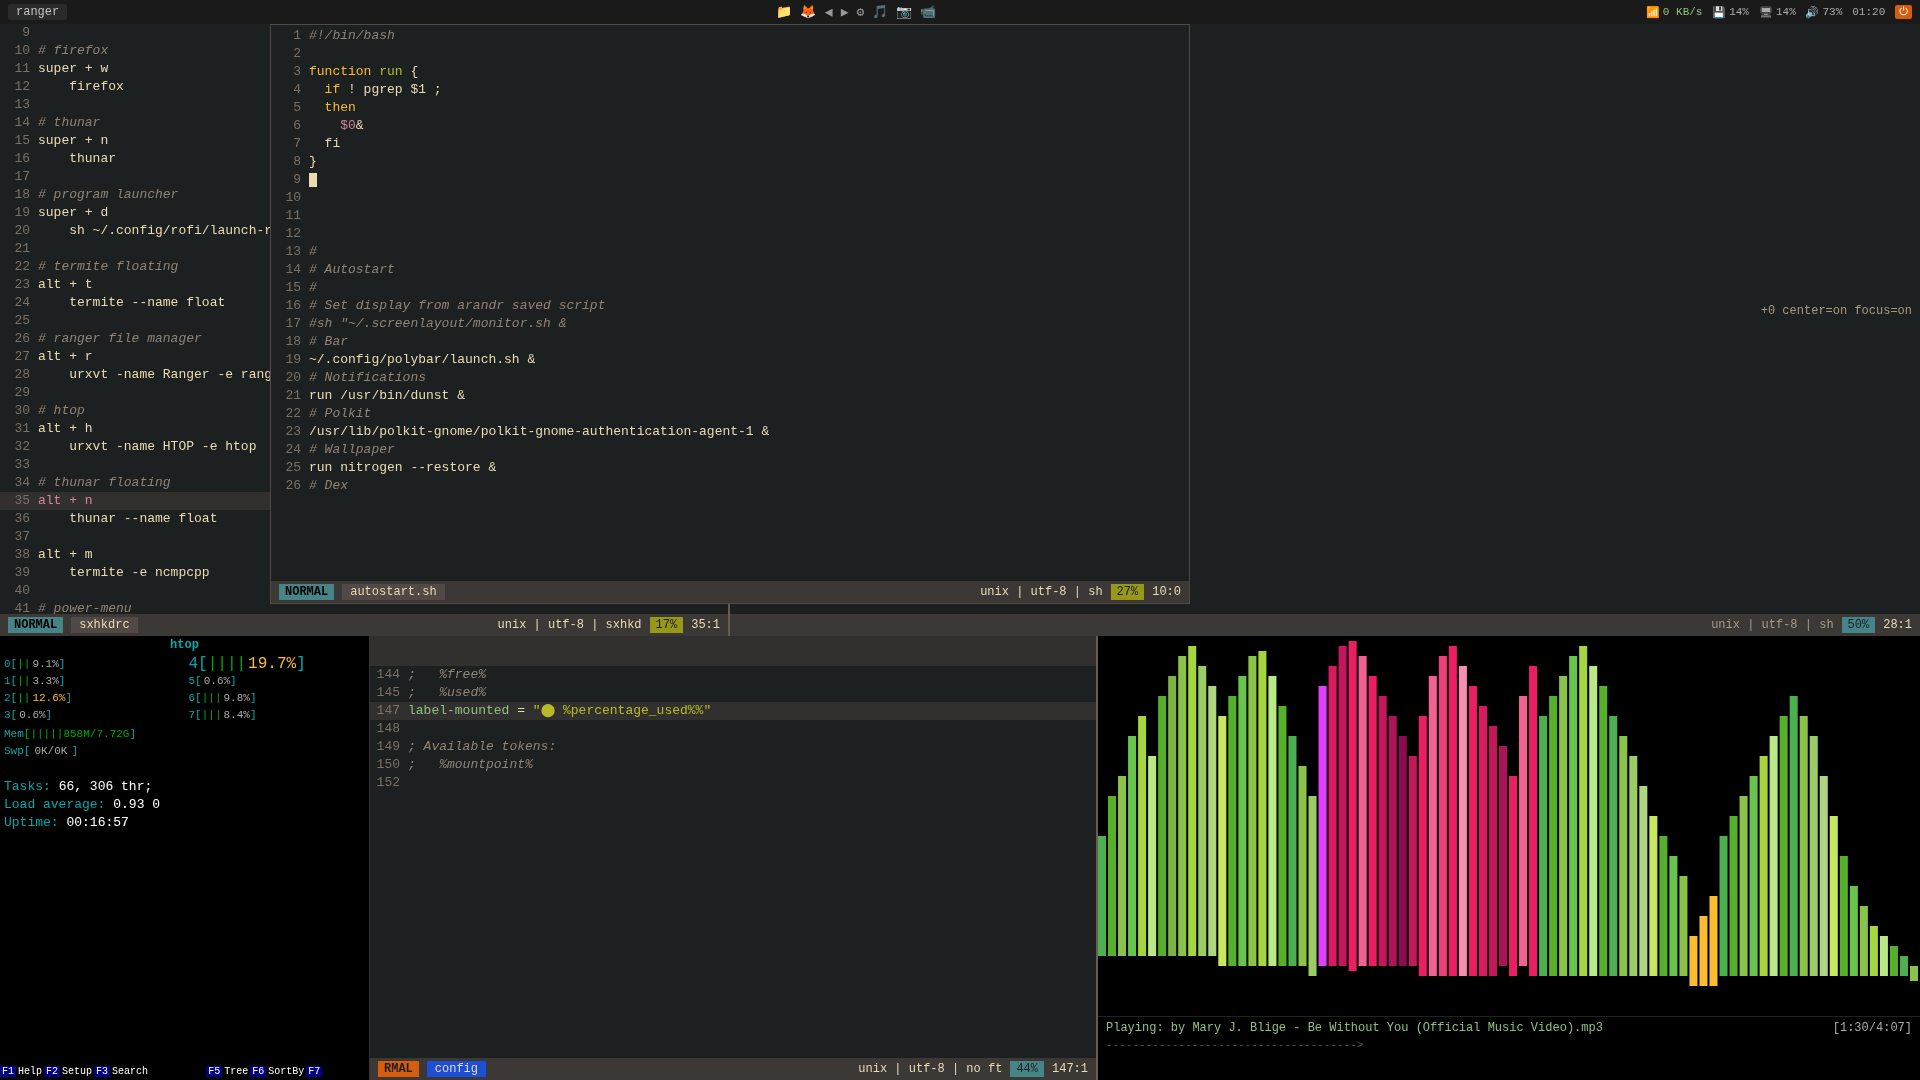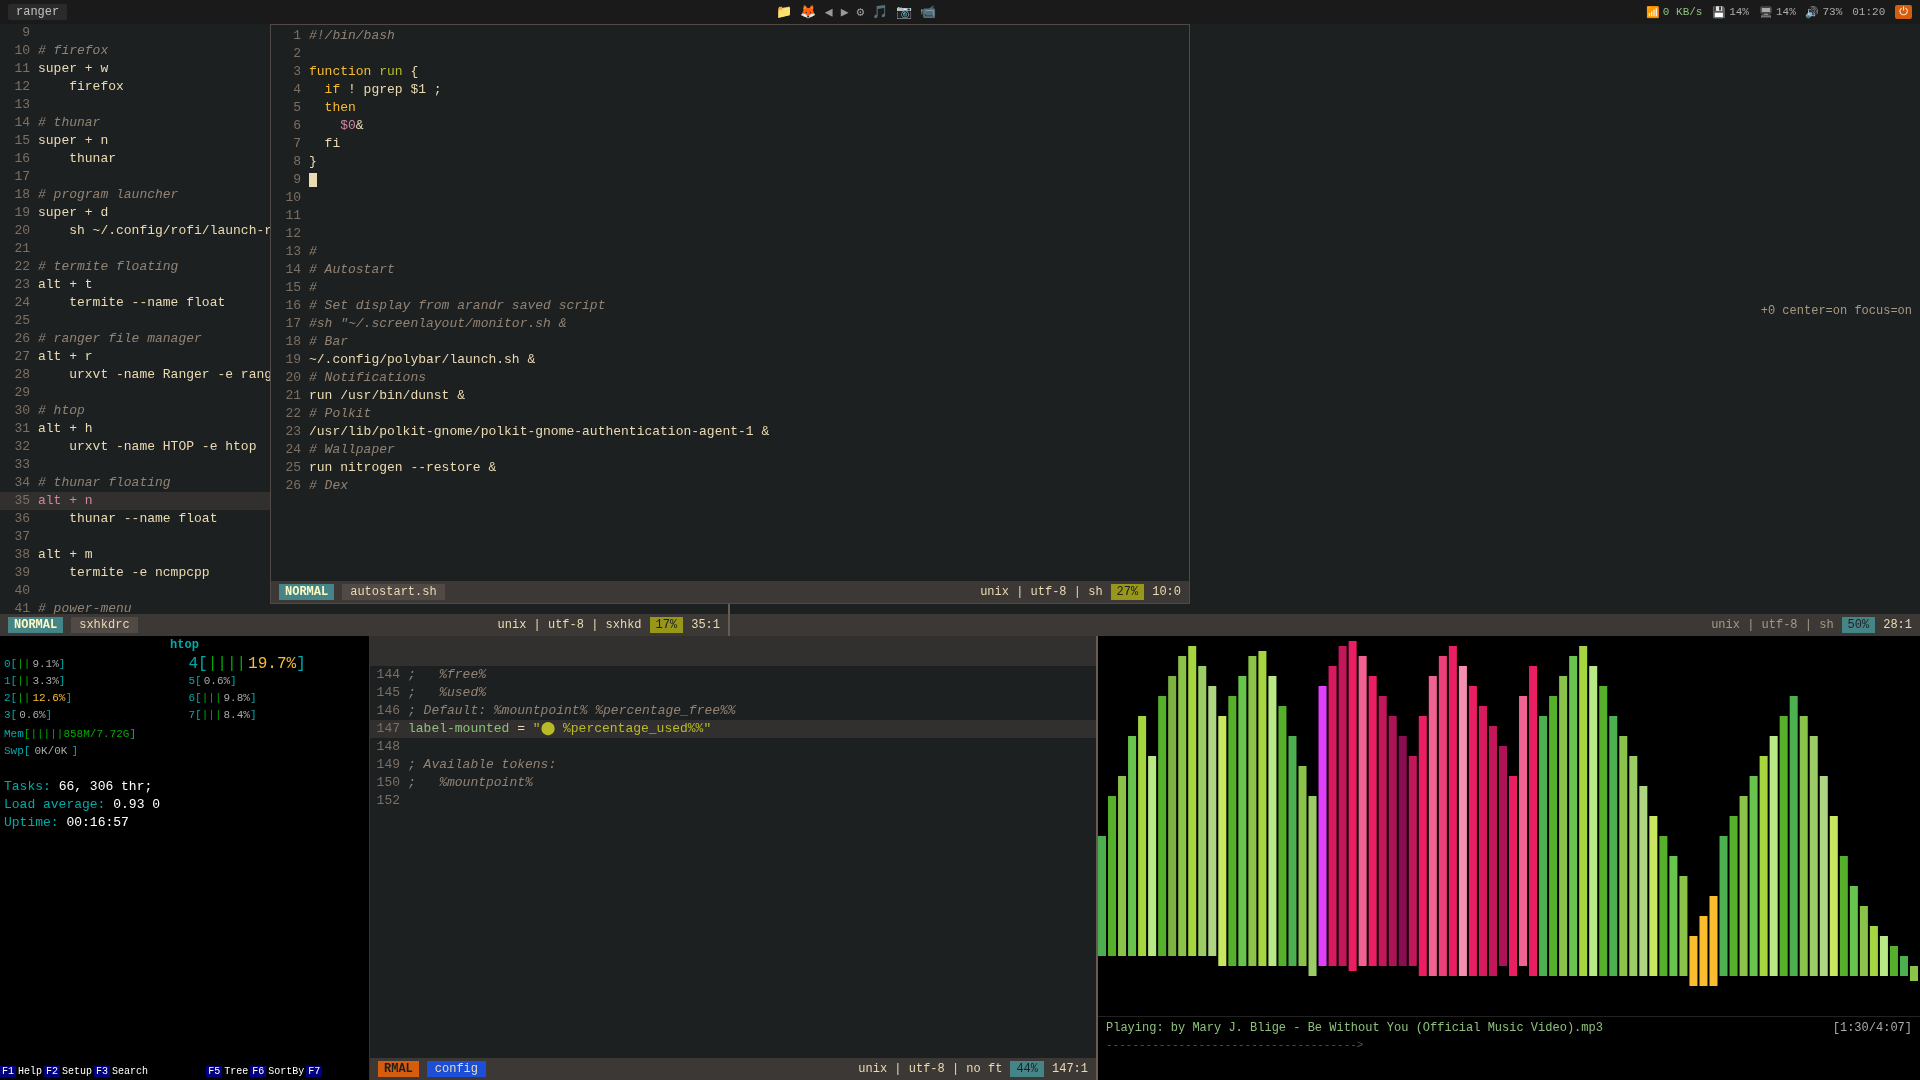"NORMAL" .statusbar-mode.normal { color: #fef9c3 -> #000000 }
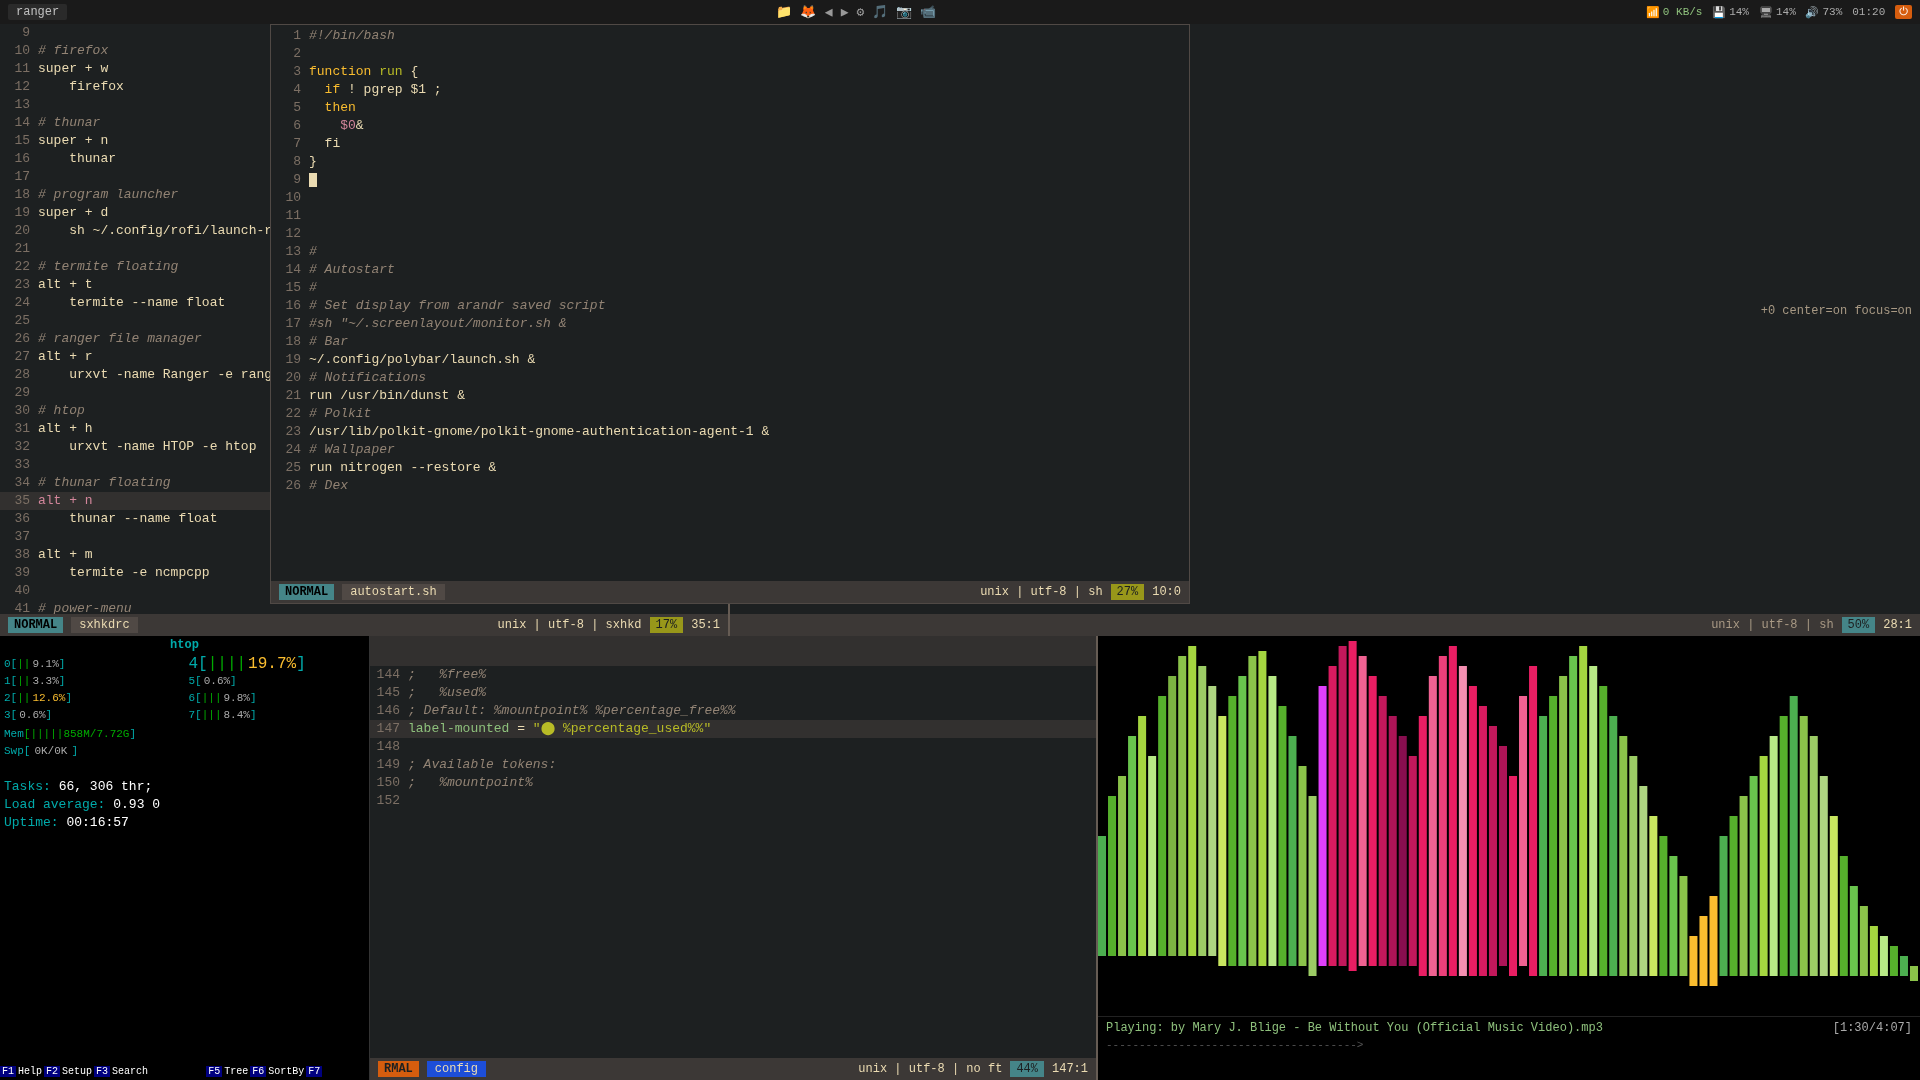"146" div.code-line { html: <div><span>146</span><span>; Default: %mountpoint% %percentage_free%%</span></div> -> none }
